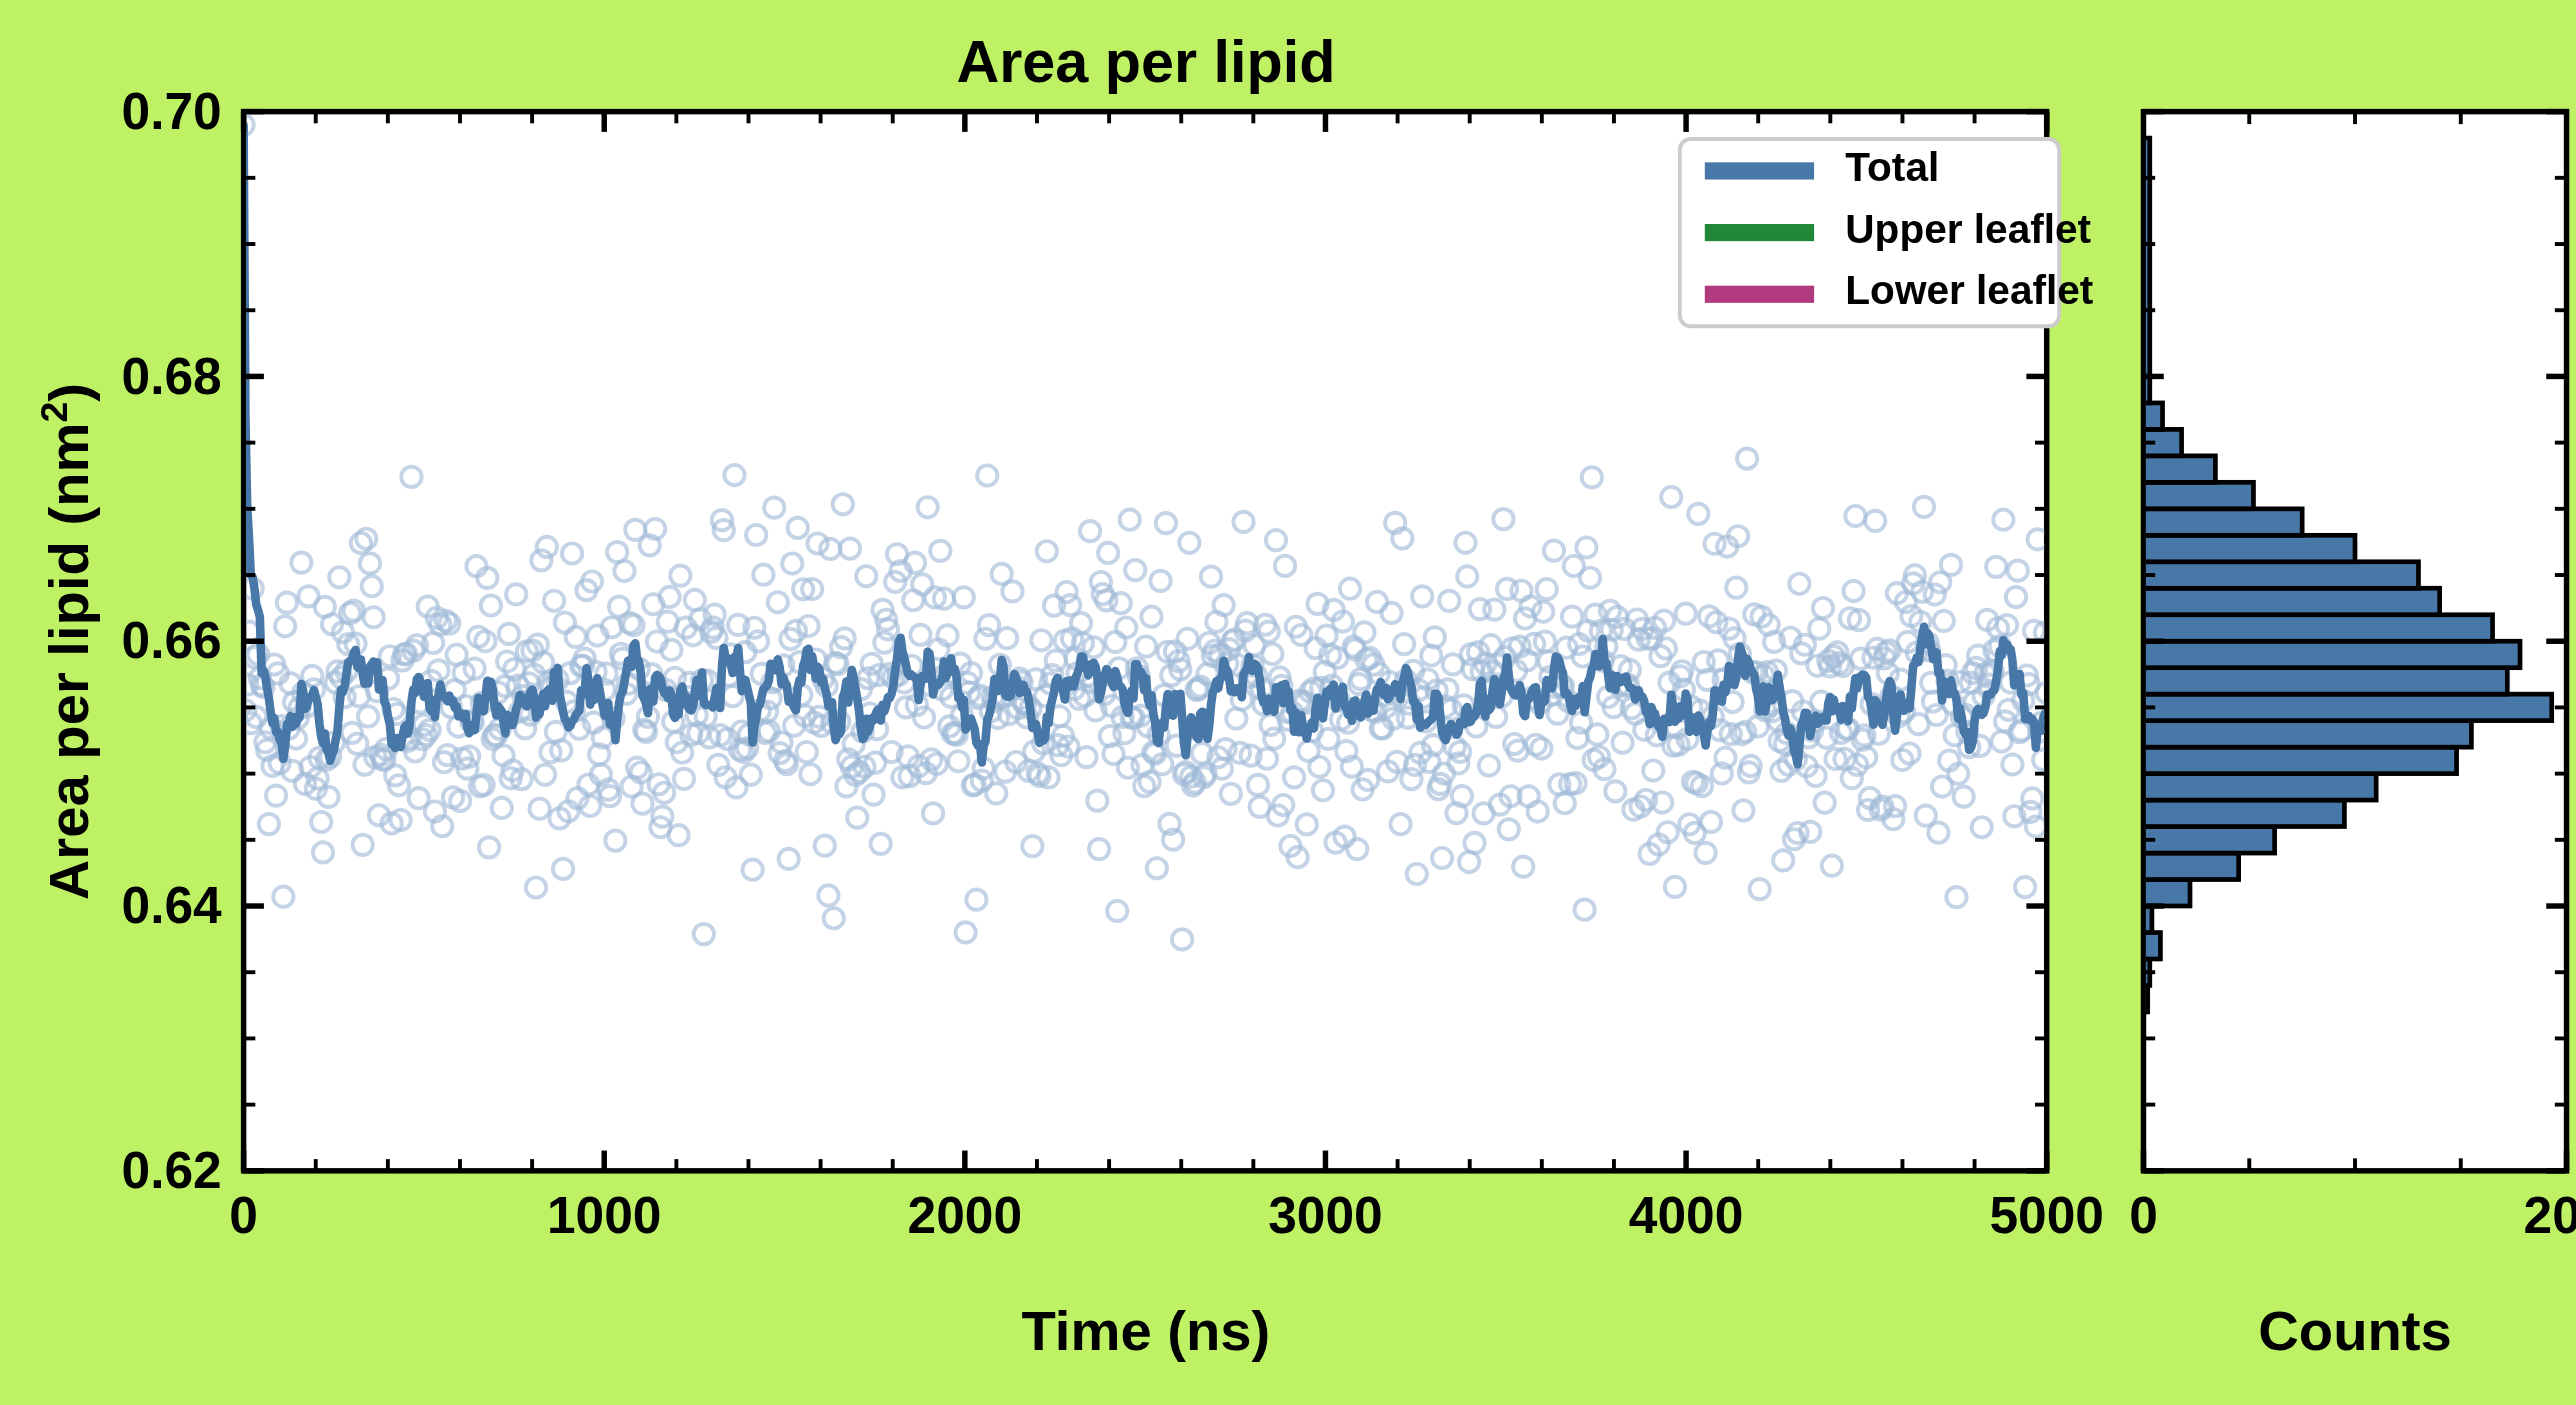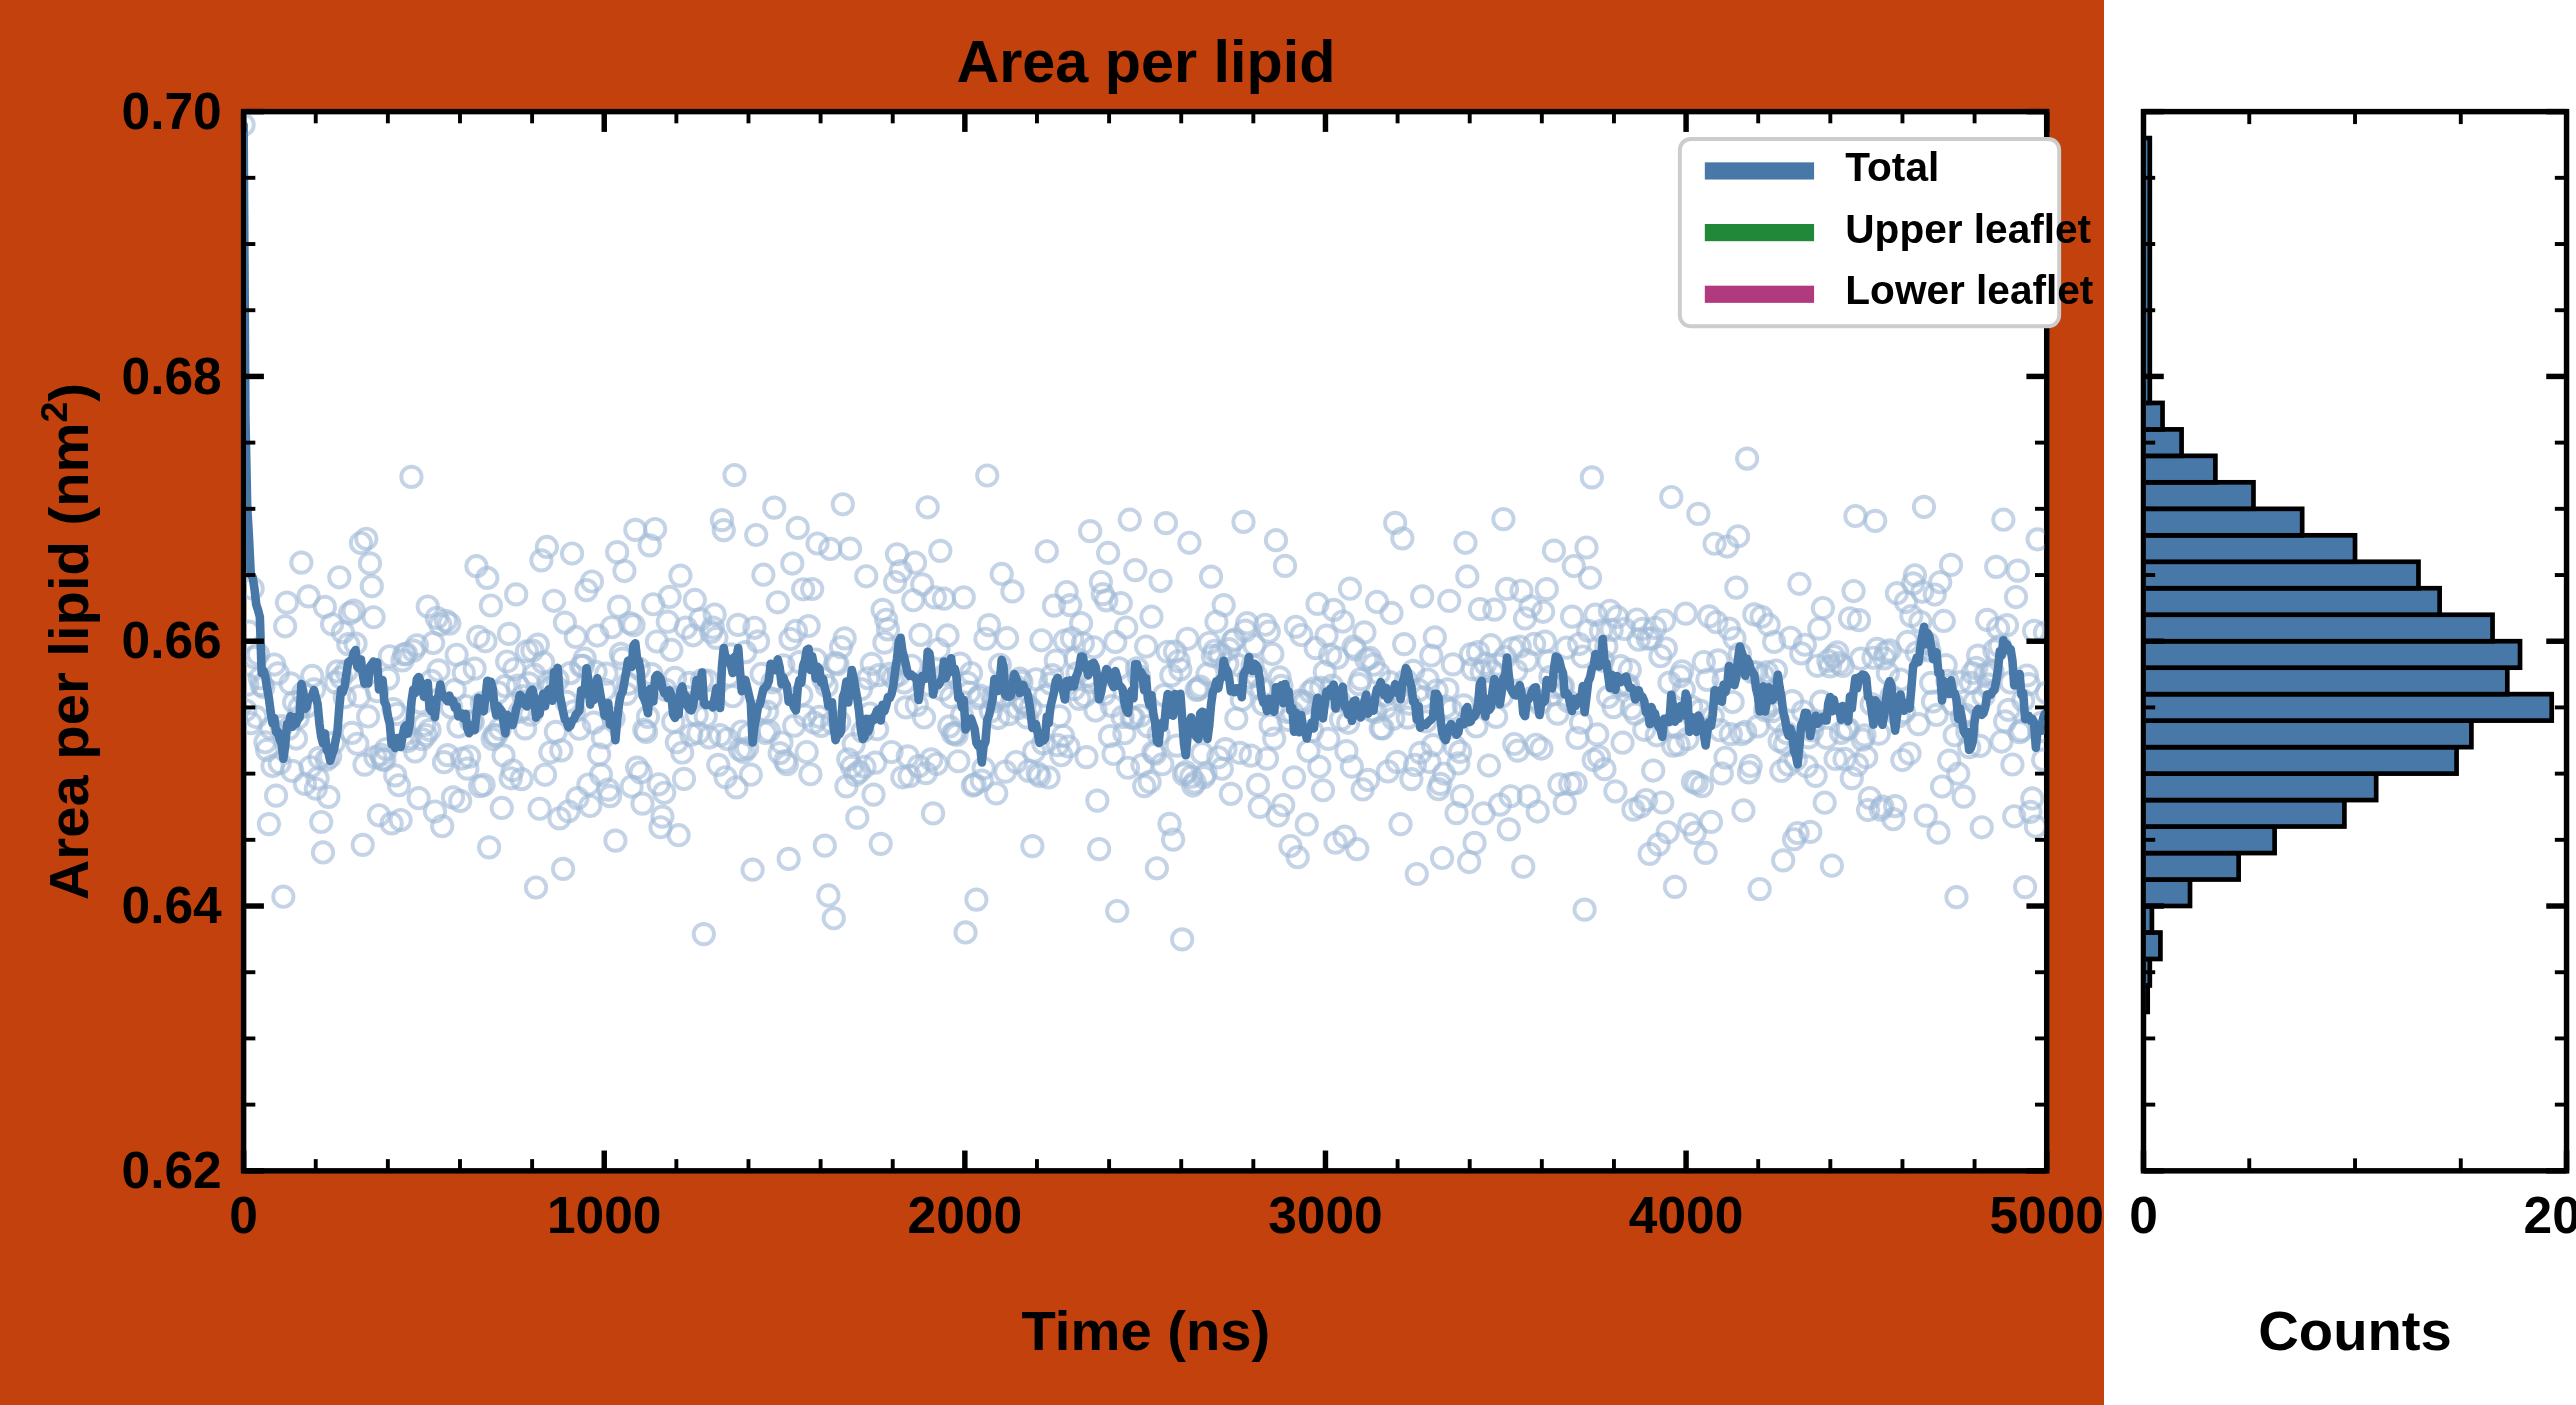"Area per lipid" #fig { background: #c2410c -> #bef264; width: 2104px -> 2576px }
